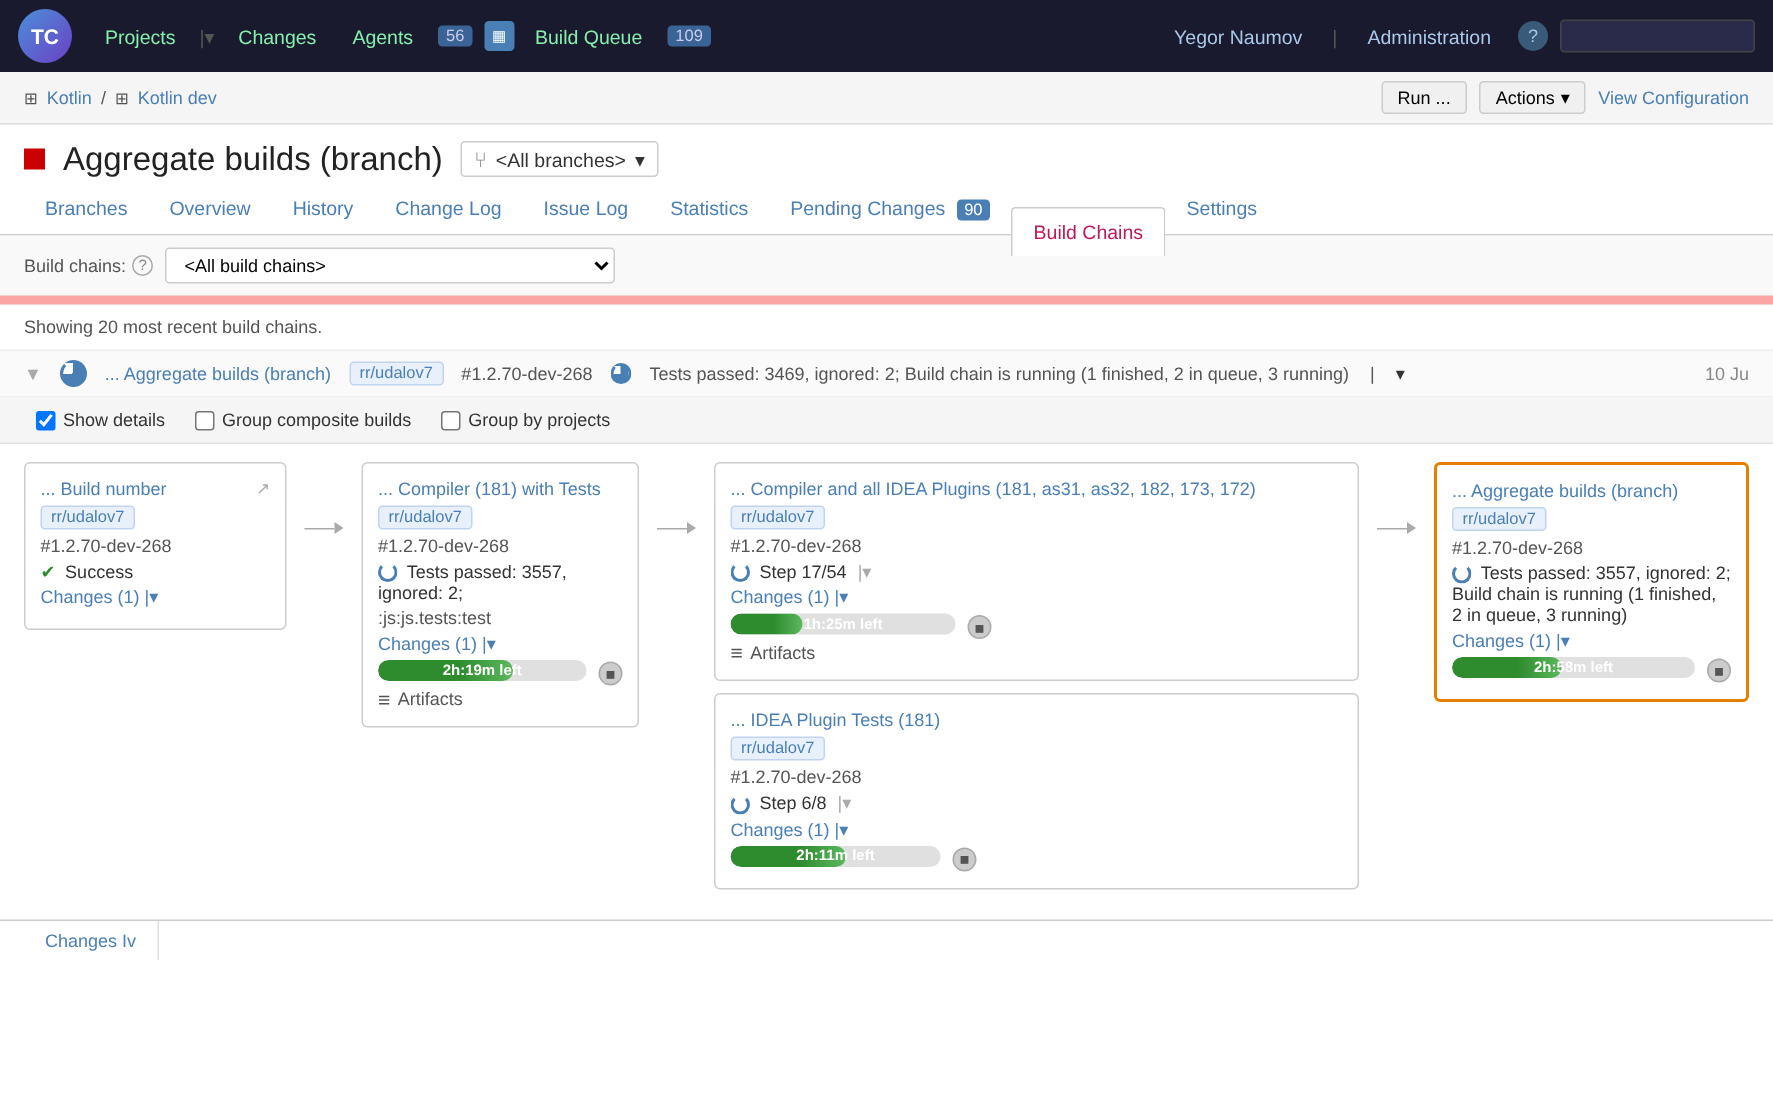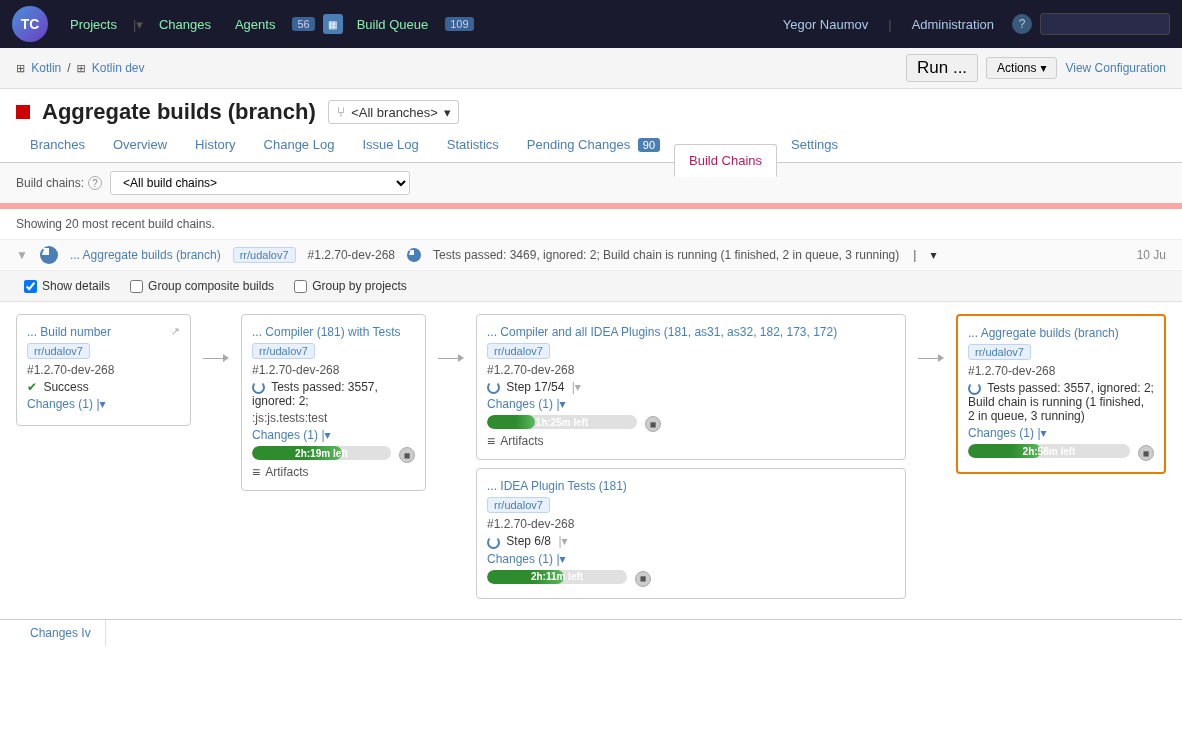"Run ..." .btn-run { font-size: 17px -> 12px }
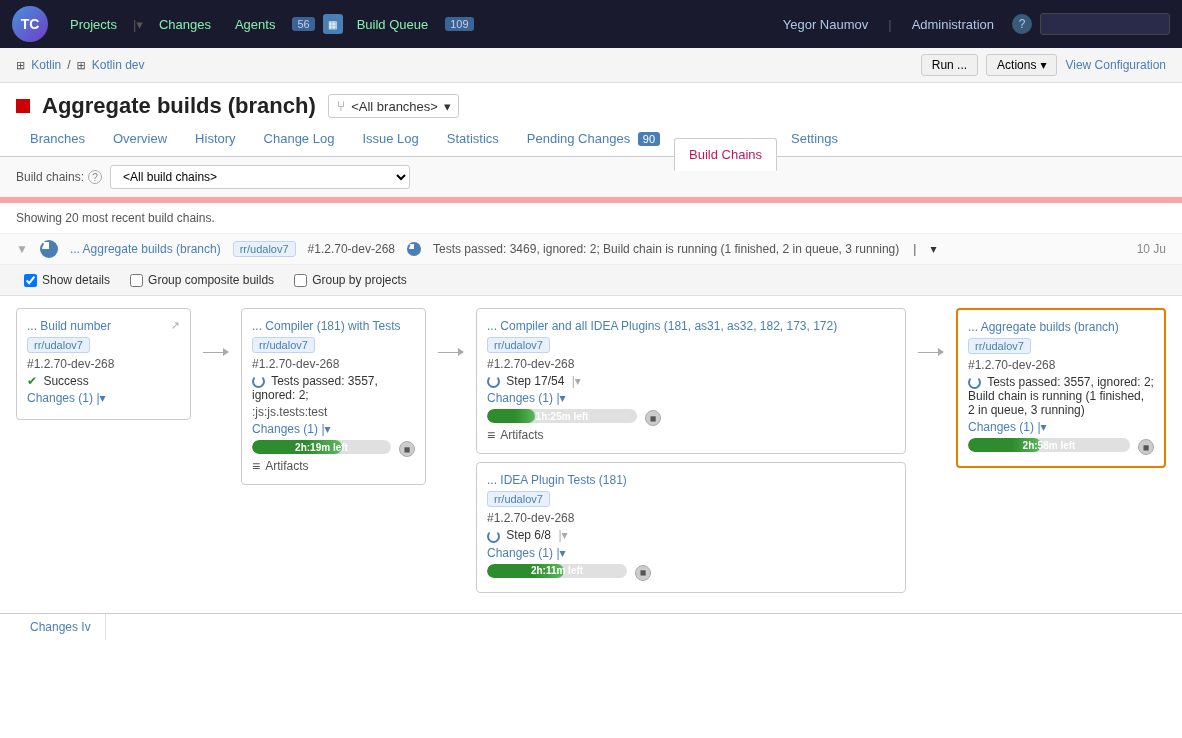"Aggregate builds (branch)" .page-title { font-weight: bold -> normal }
